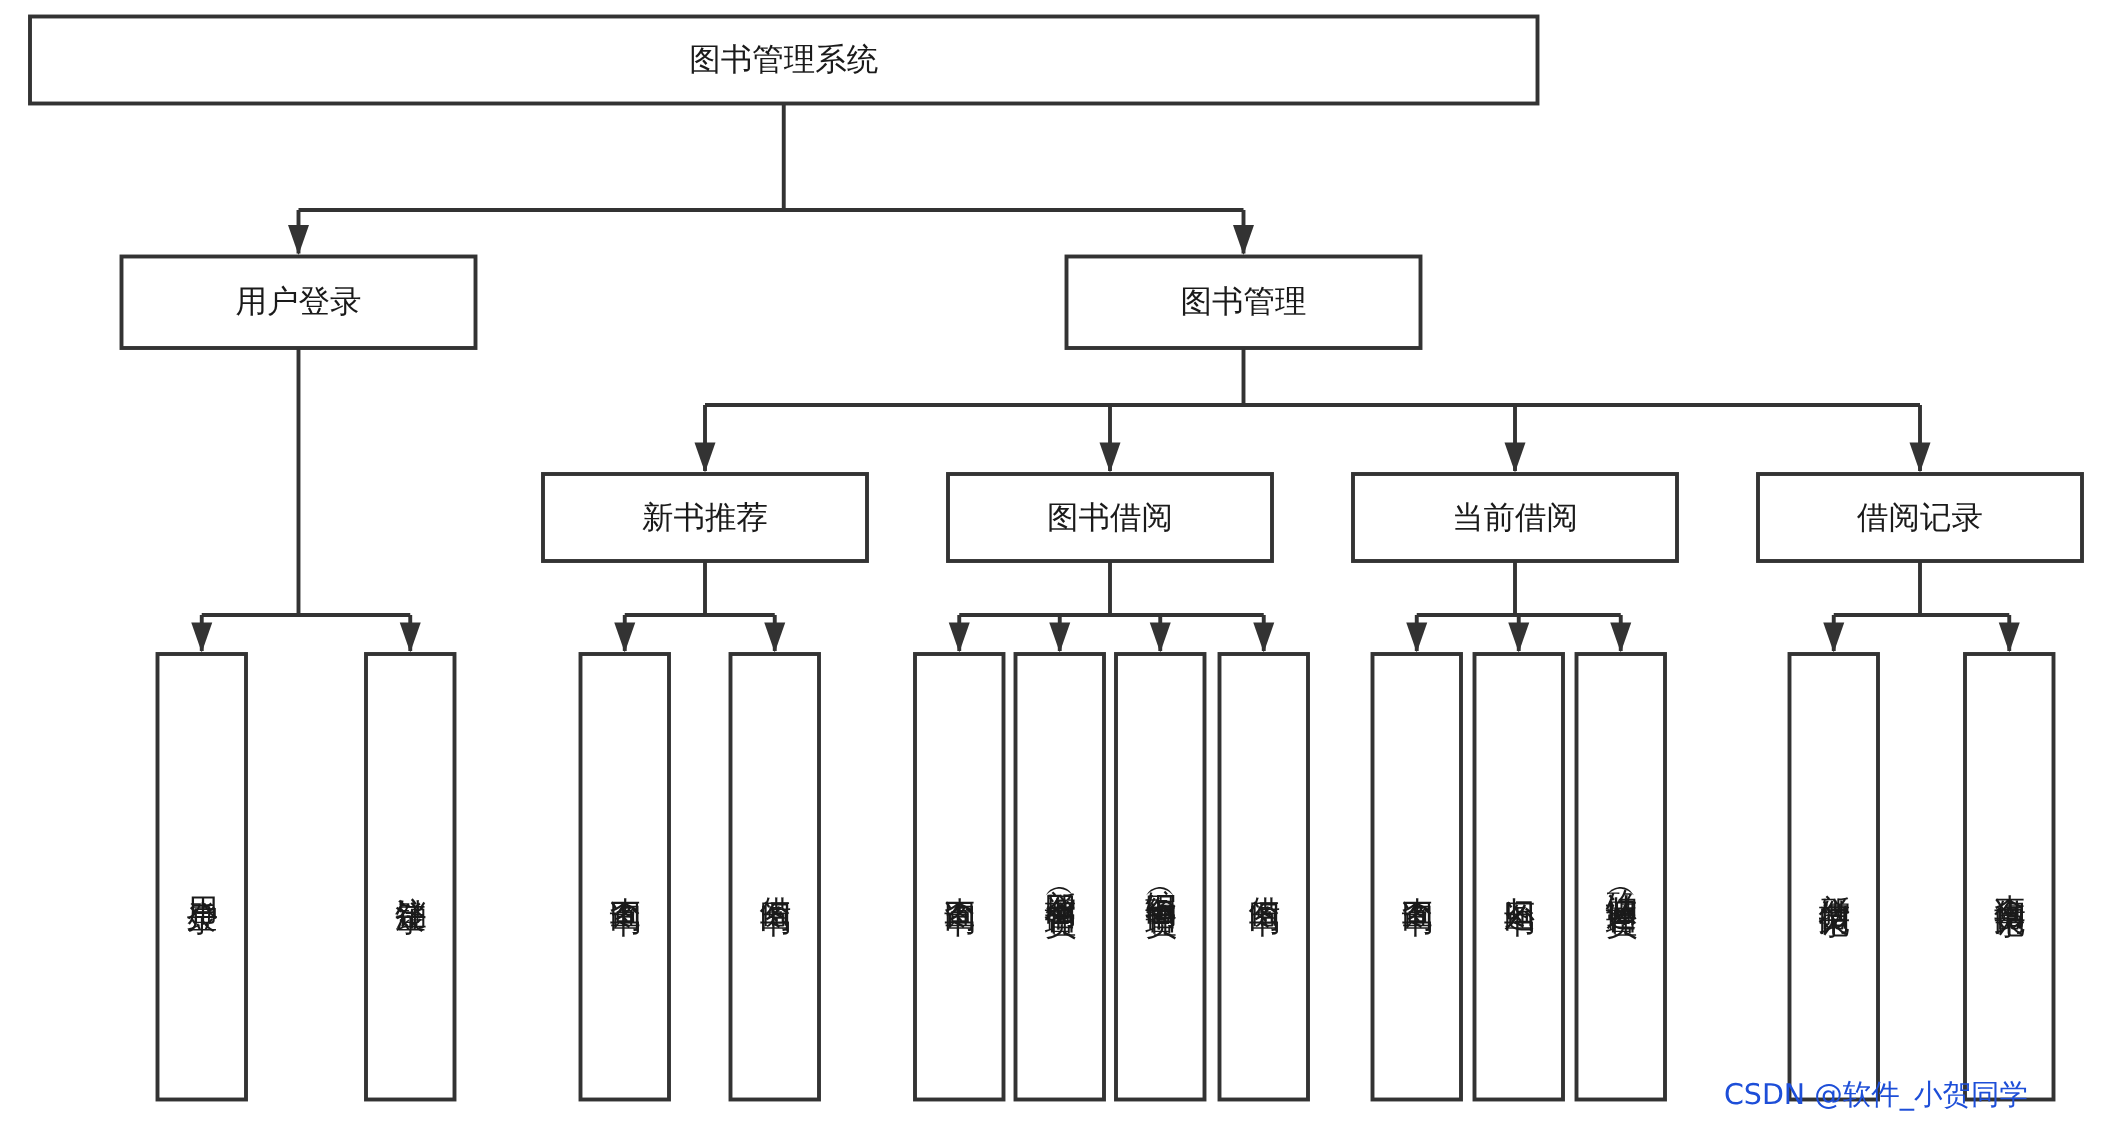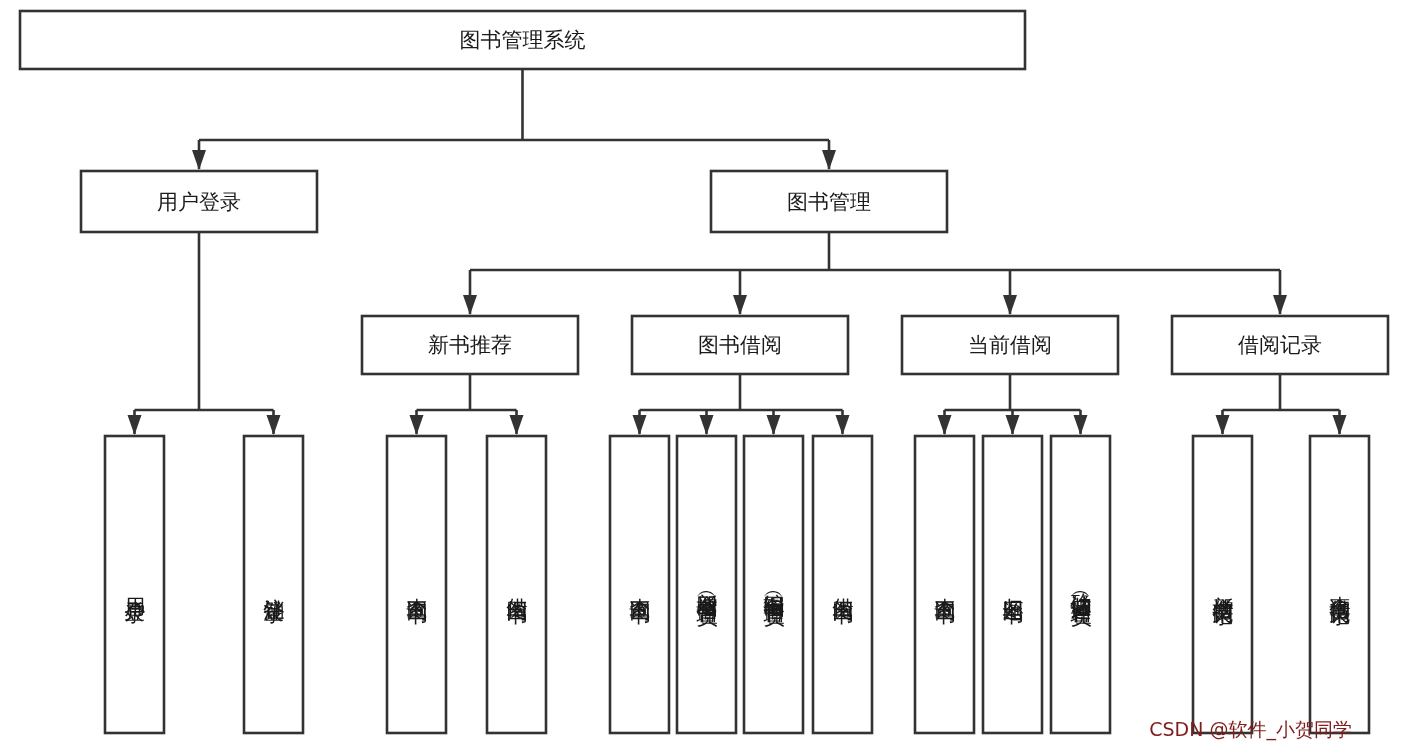"CSDN @软件_小贺同学" .watermark { color: #7f1d1d -> #1d4ed8 }
